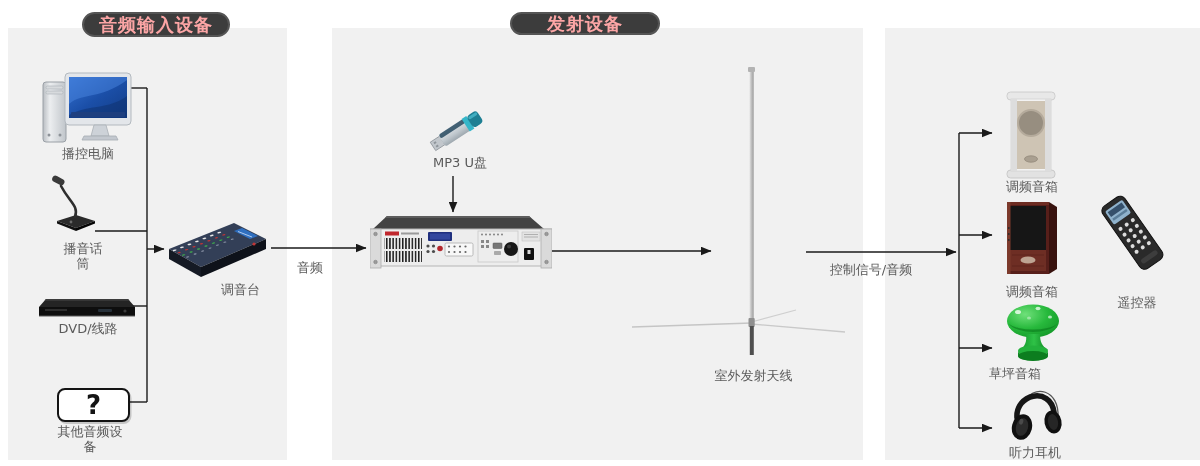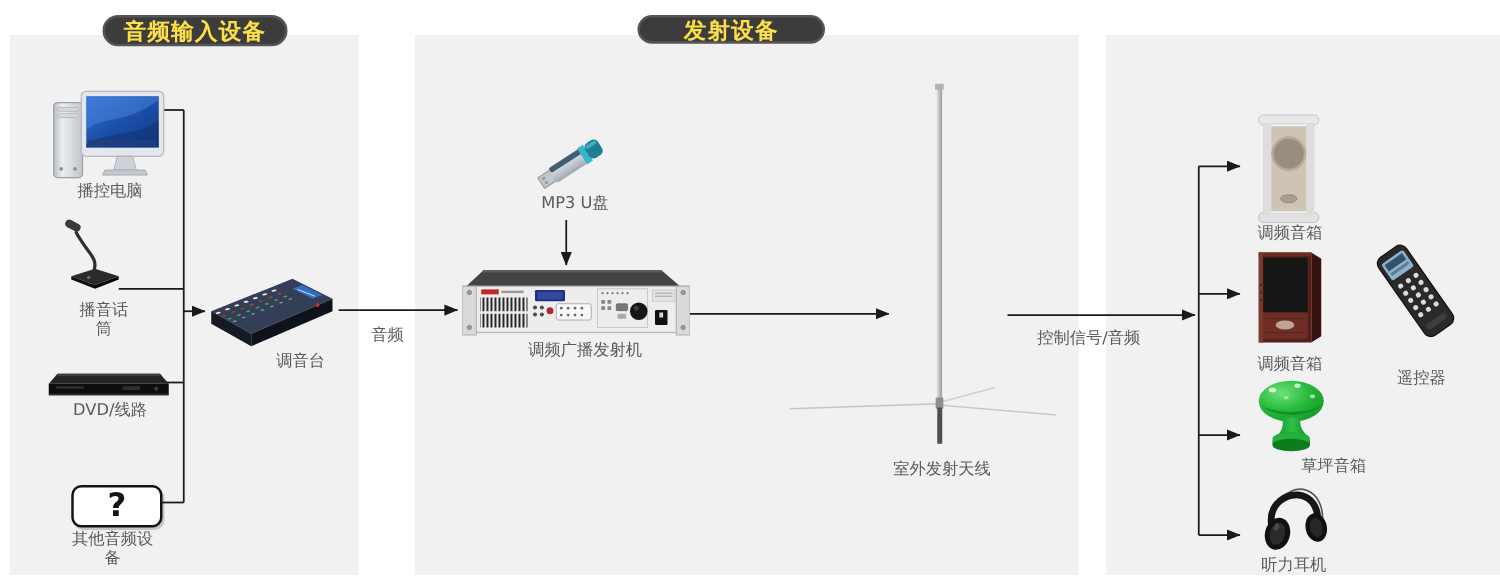"音频输入设备" .badge { color: #fde047 -> #fca5a5 }
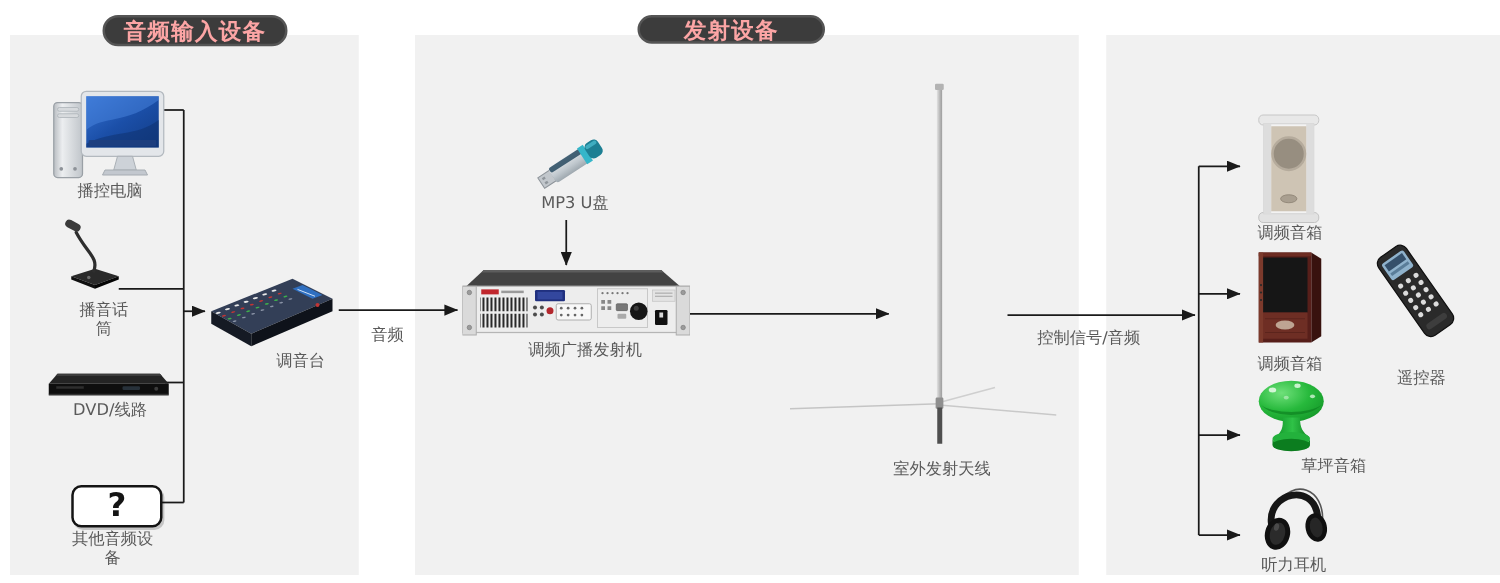"调频广播发射机" div.dev-label { html: <div>调频广播发射机</div> -> none }
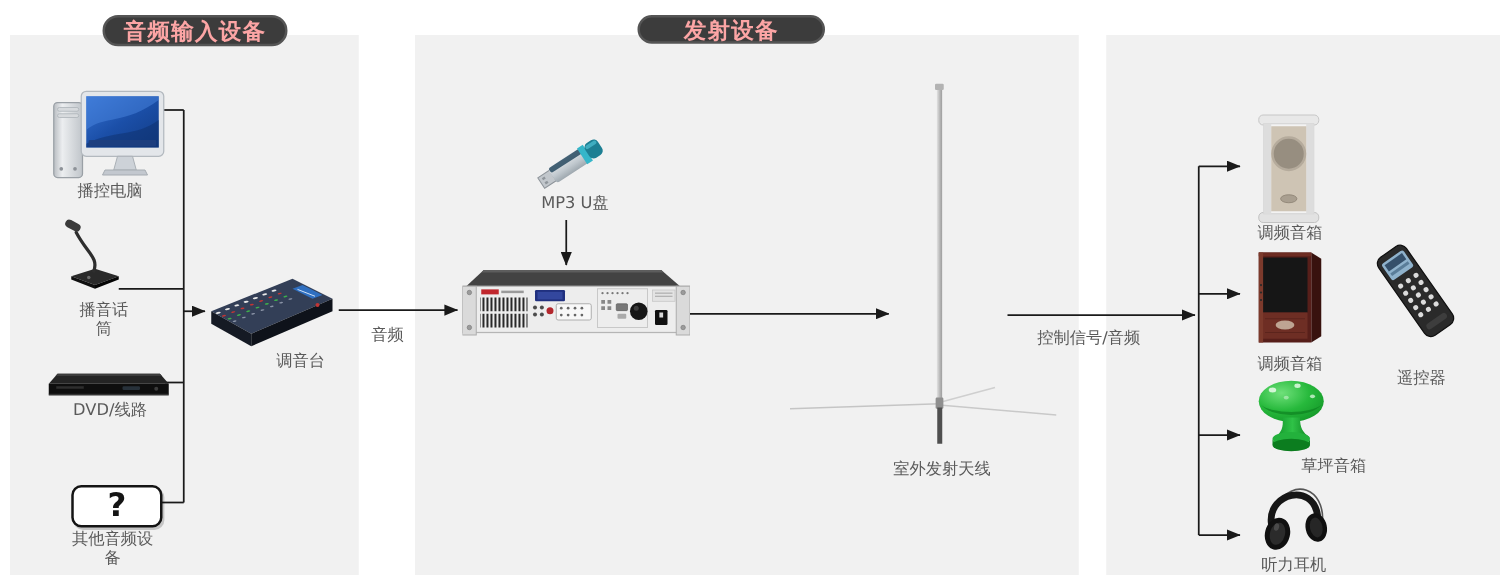"草坪音箱" div.dev-label { left: 1027px -> 975px }
